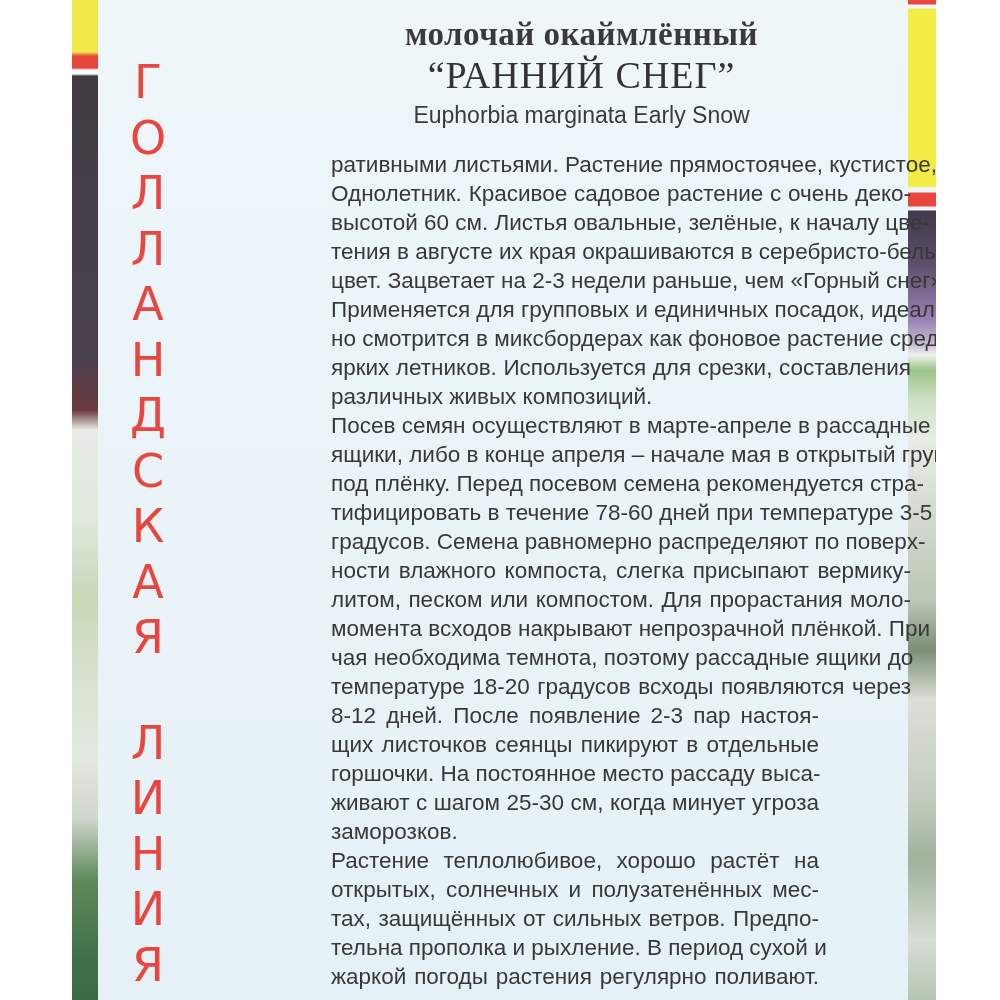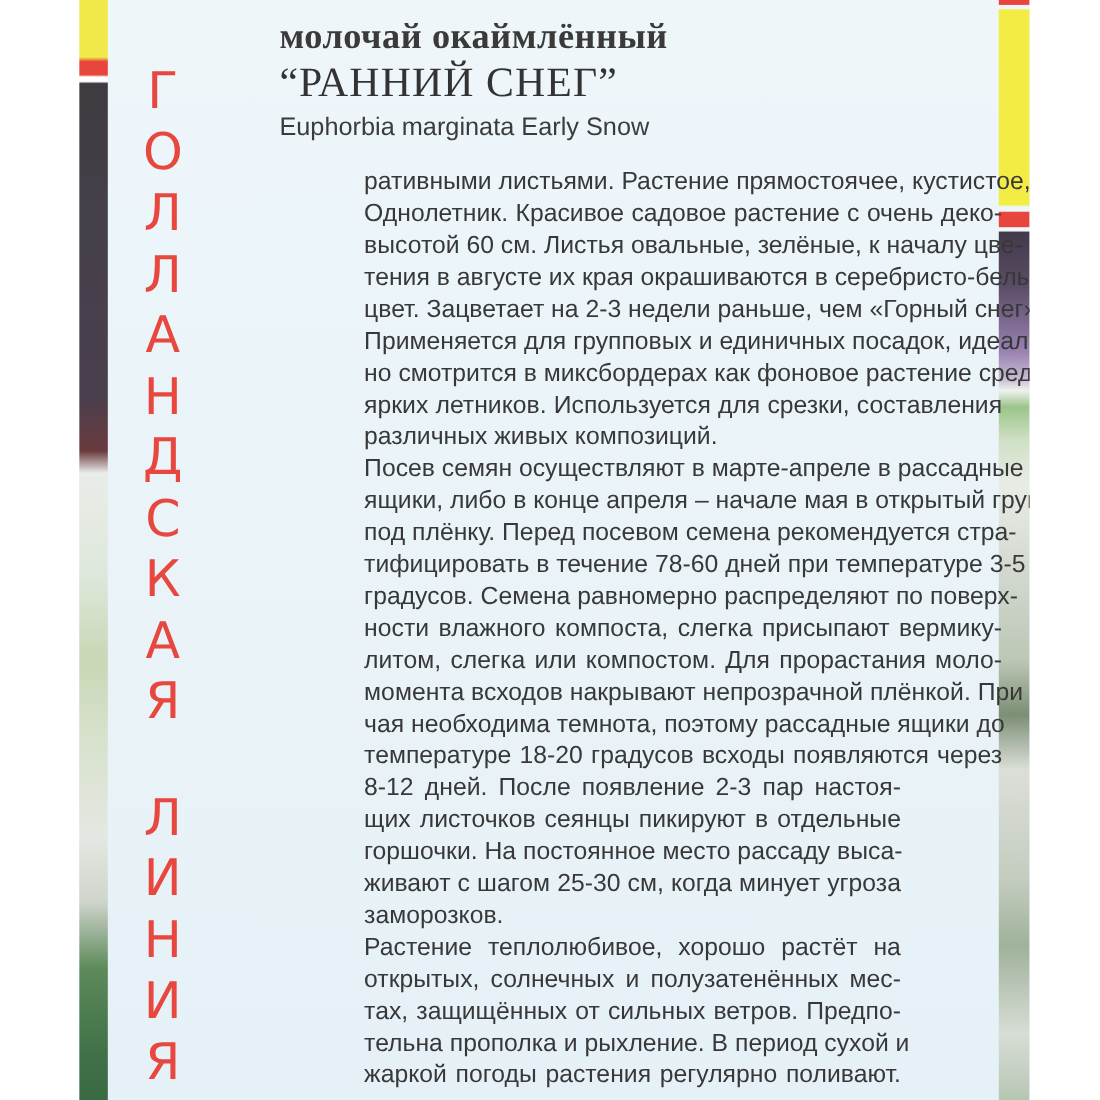"молочай окаймлённый" .title-block { text-align: none -> center }
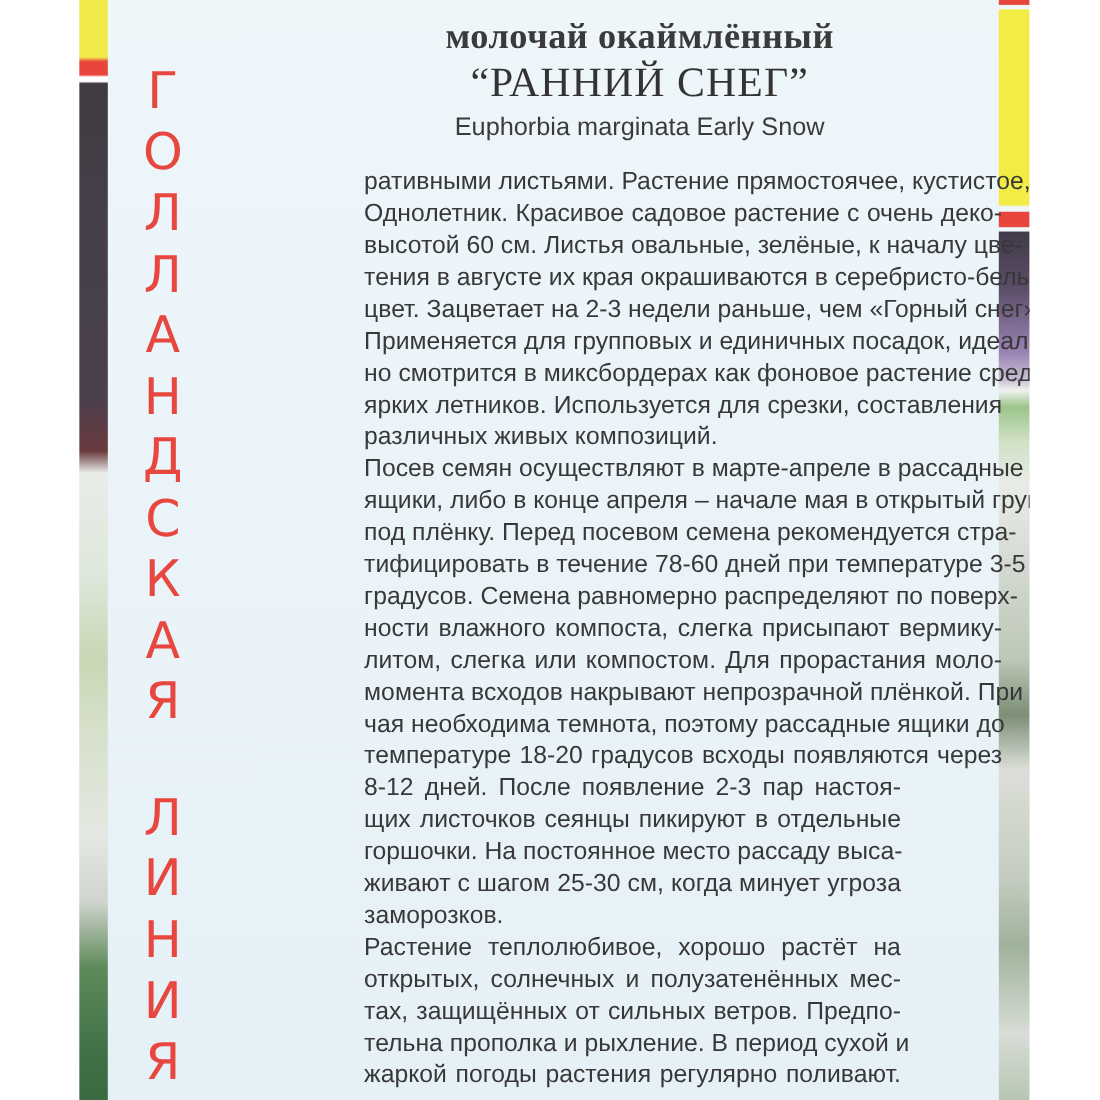"литом, слегка или компостом. Для" span.line { text: слегка -> песком }
